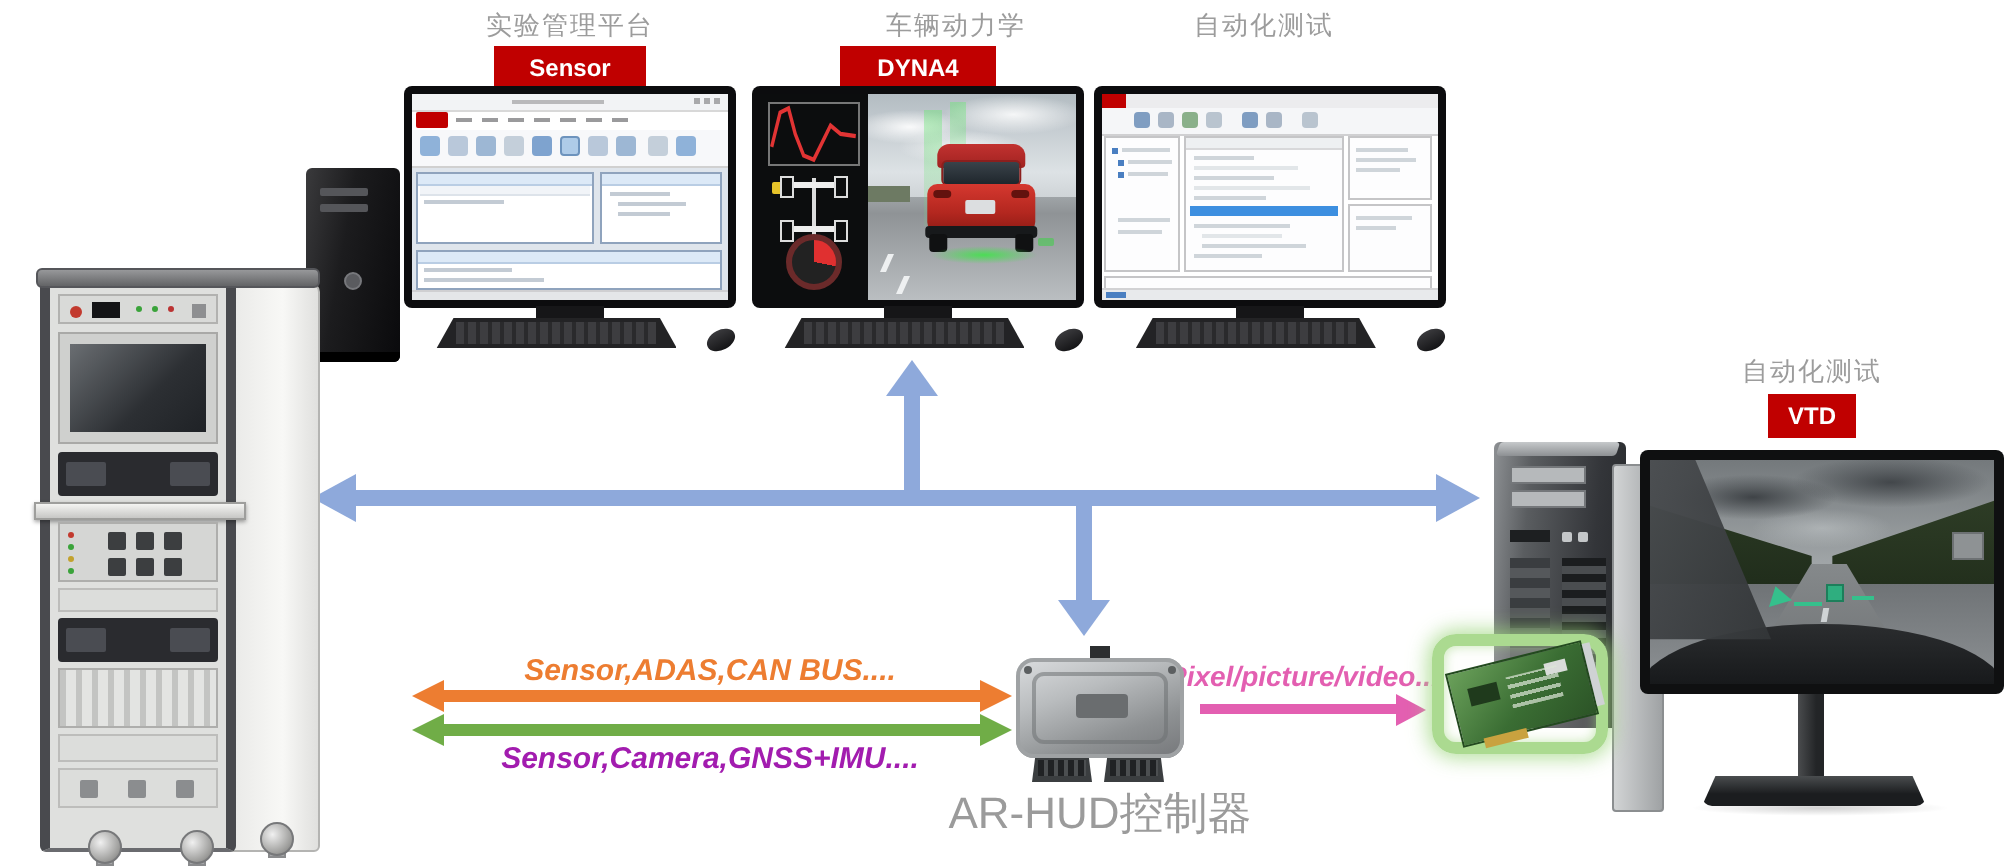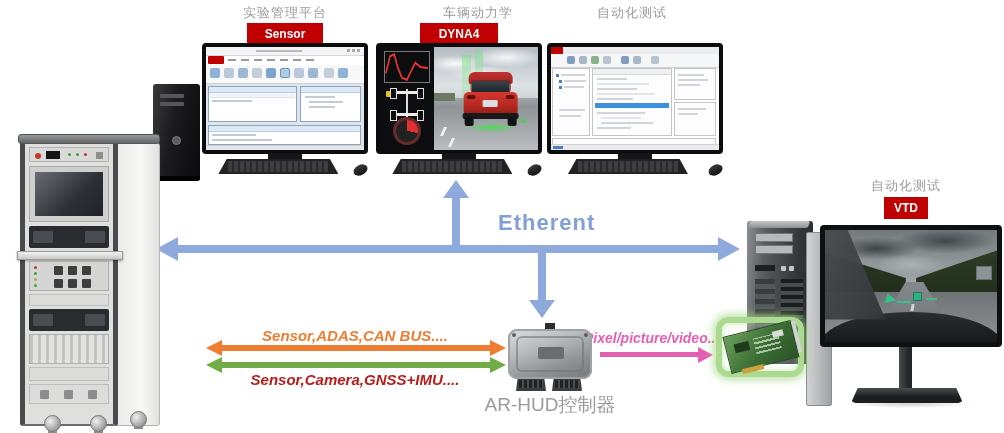"Etherent" div.bus-label { html: <div>Etherent</div> -> none }
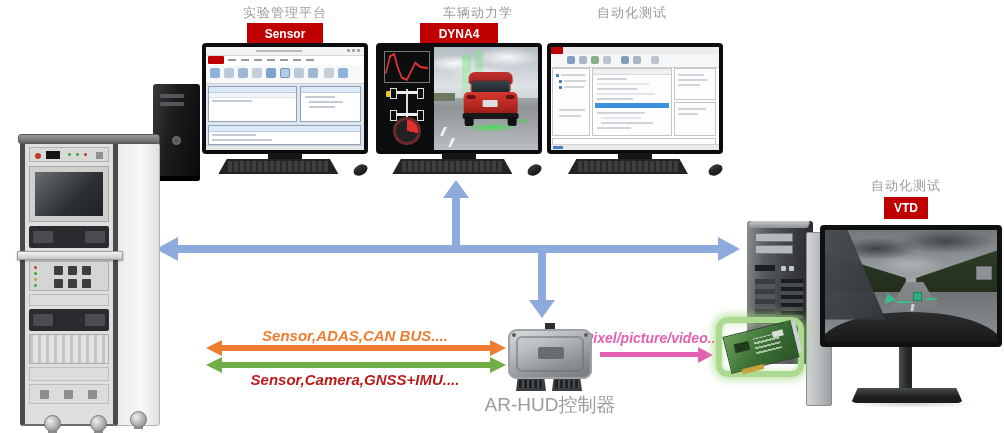"Sensor,Camera,GNSS+IMU...." div.link-label { color: #b91c1c -> #a21caf }
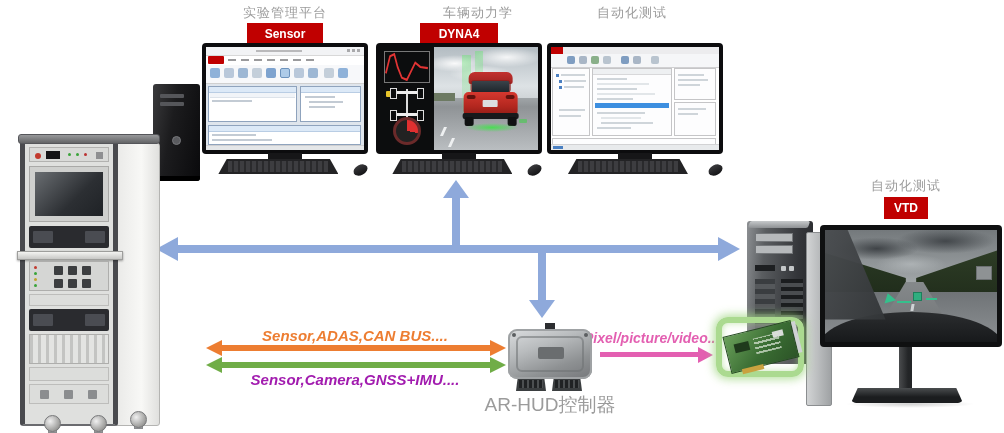"AR-HUD控制器" div.dev-label { font-size: 19px -> 22px }
